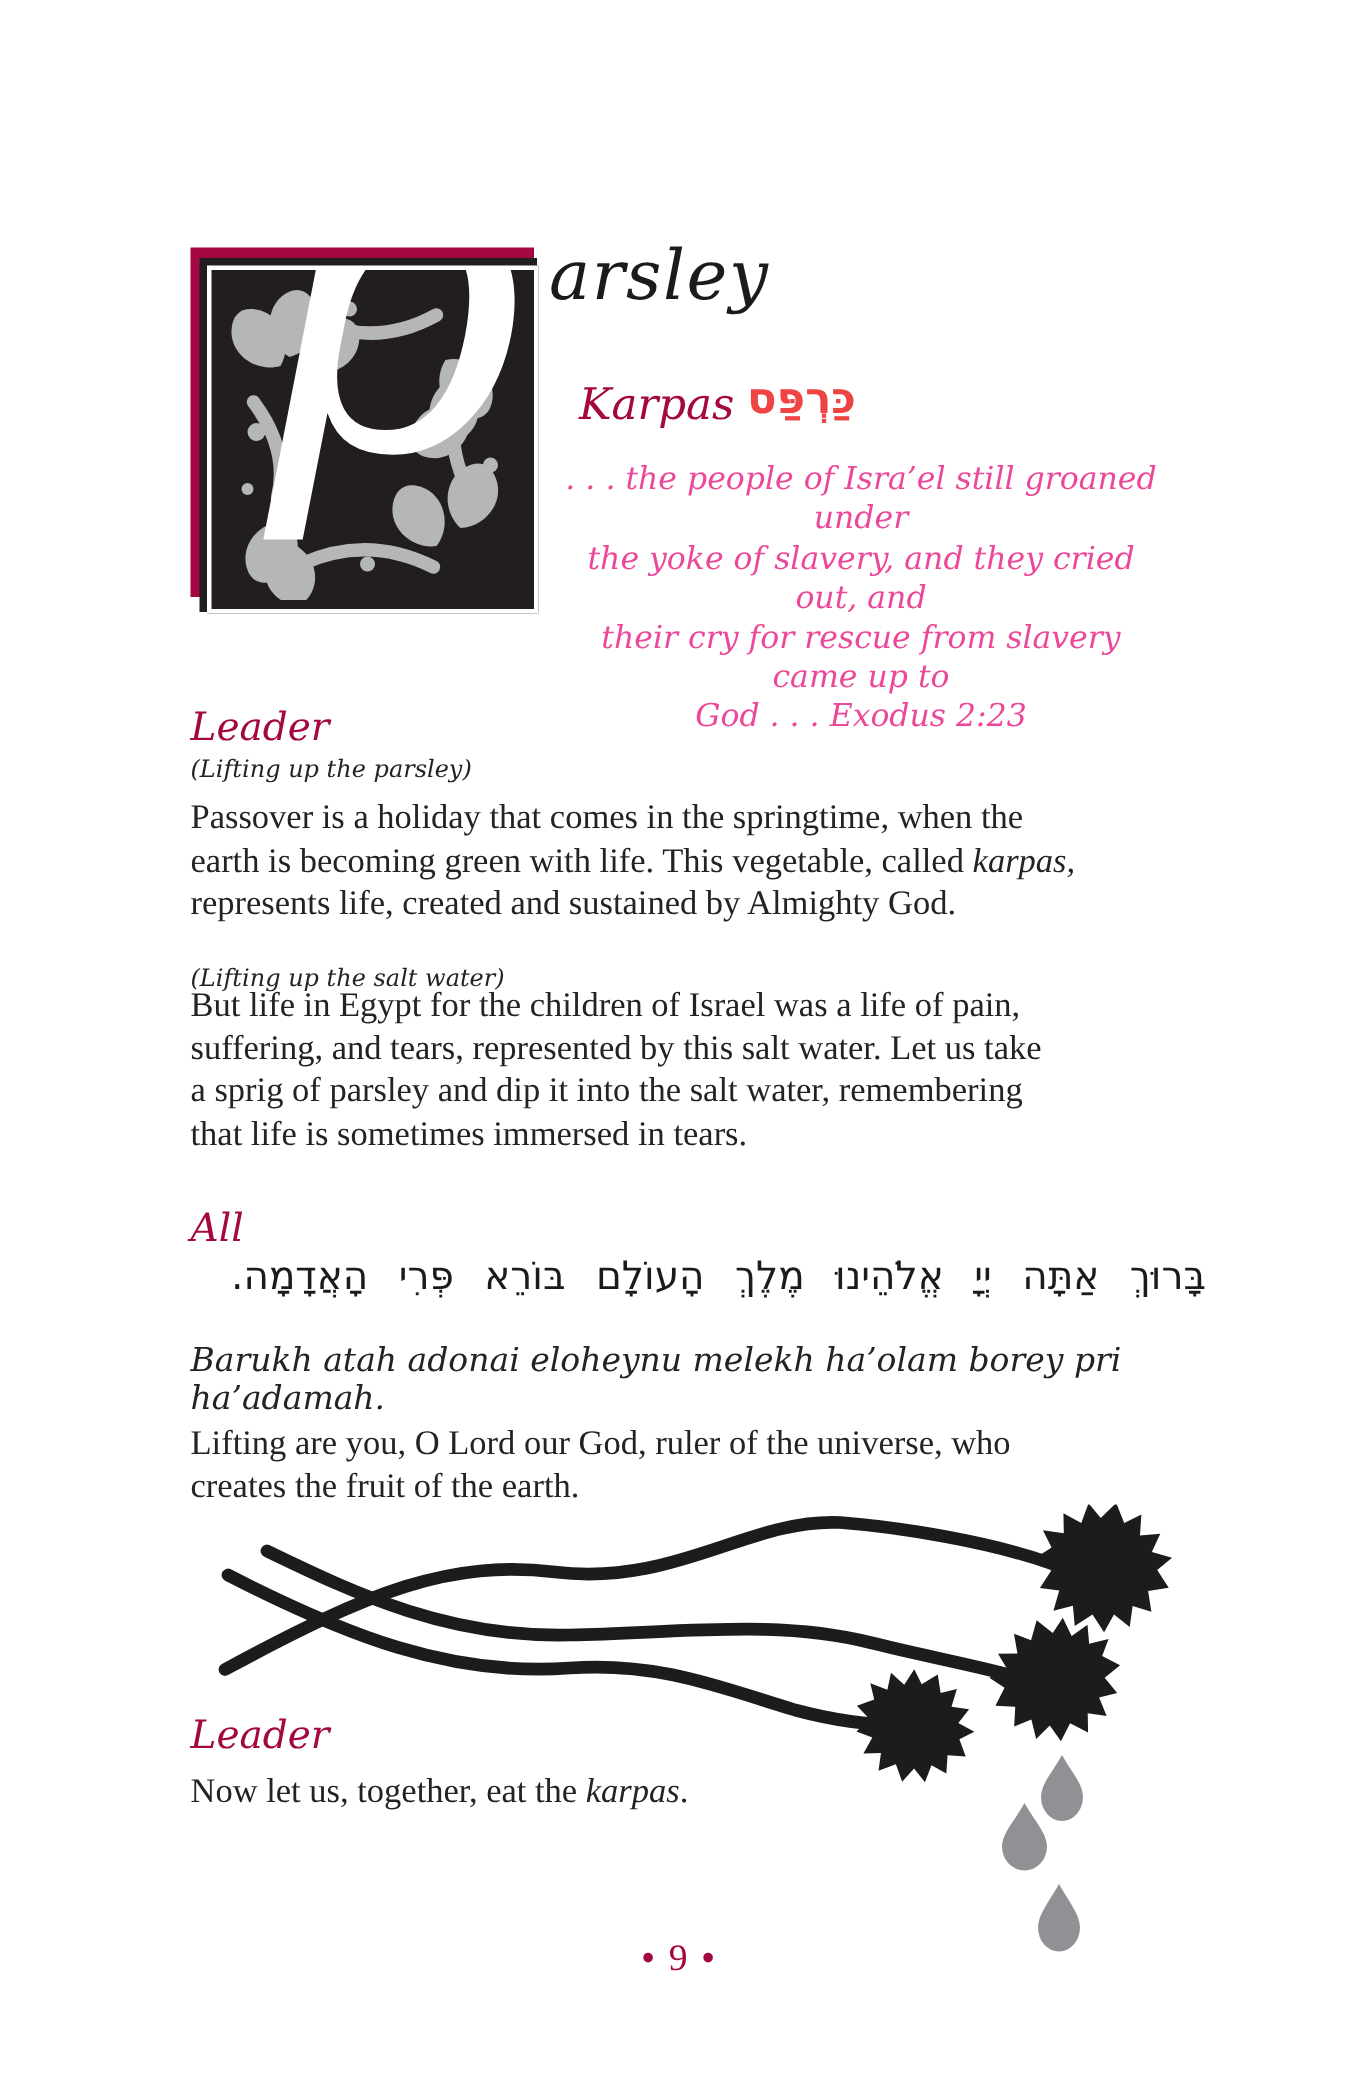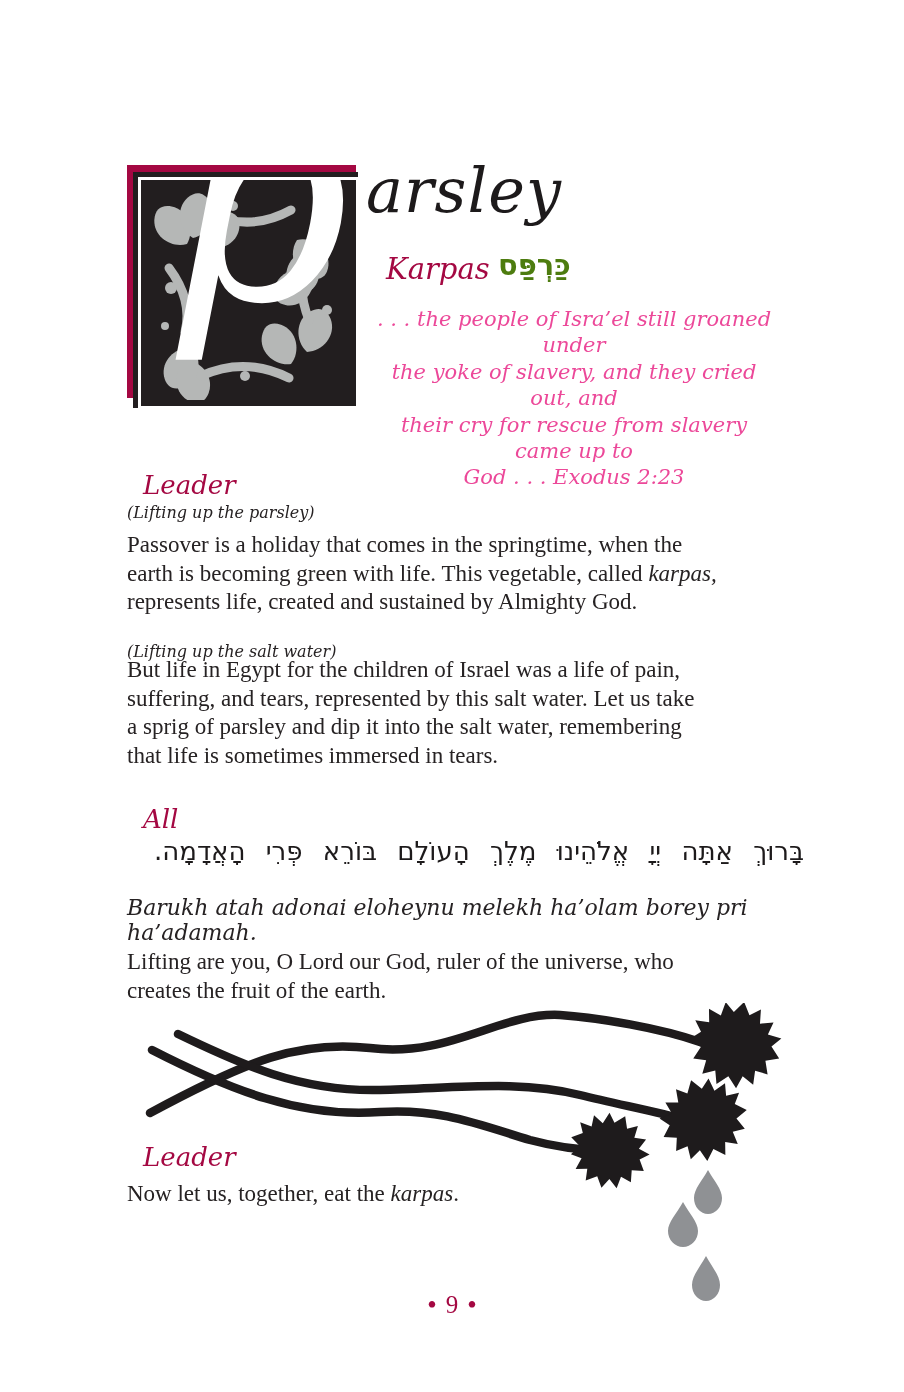"arsley" .title-rest { font-size: 62px -> 46px }
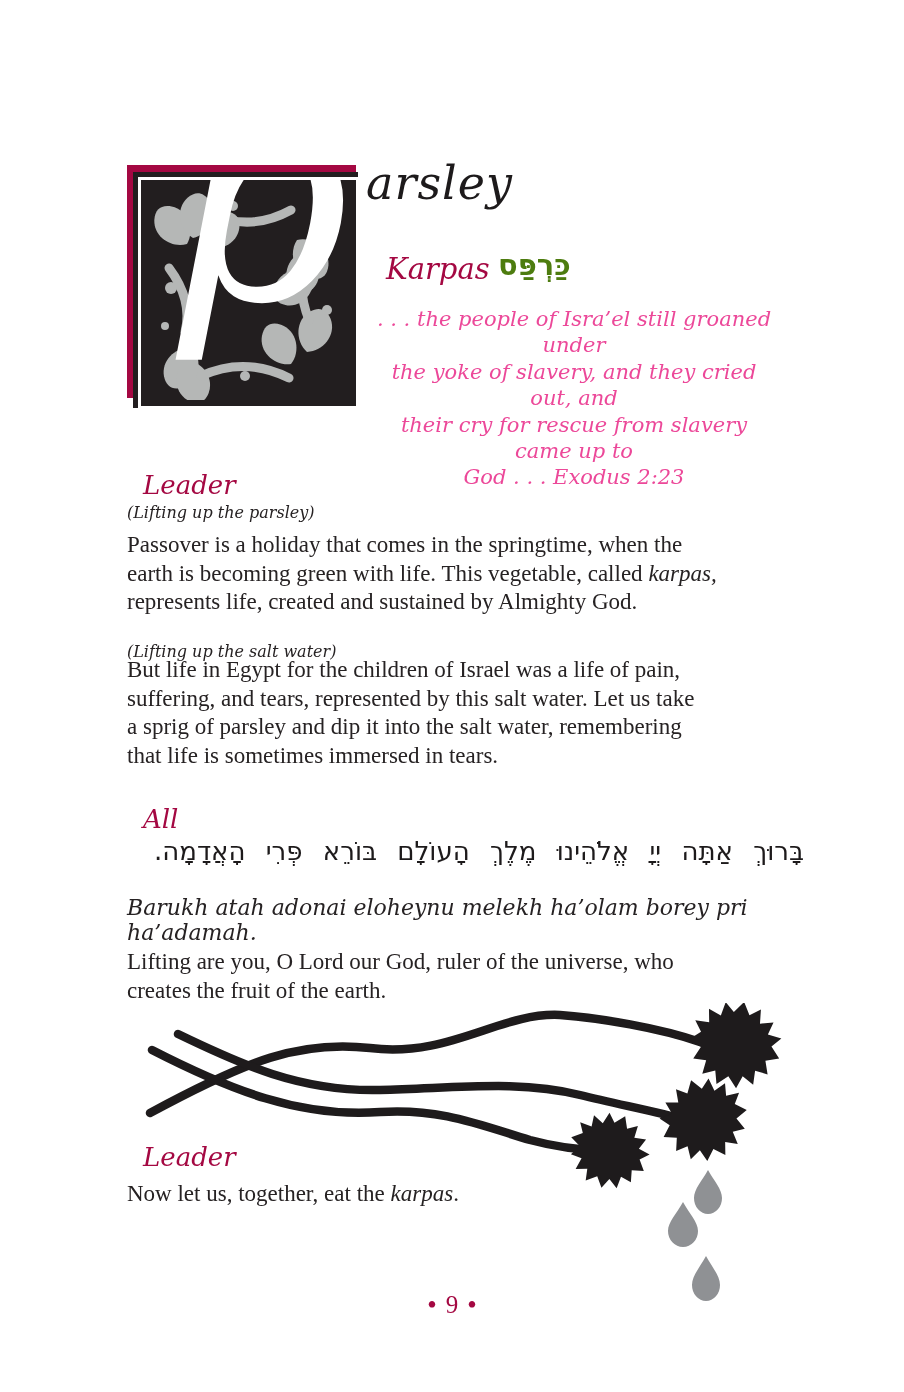"כַּרְפַּס" .karpas-hebrew { color: #4d7c0f -> #ef4444 }
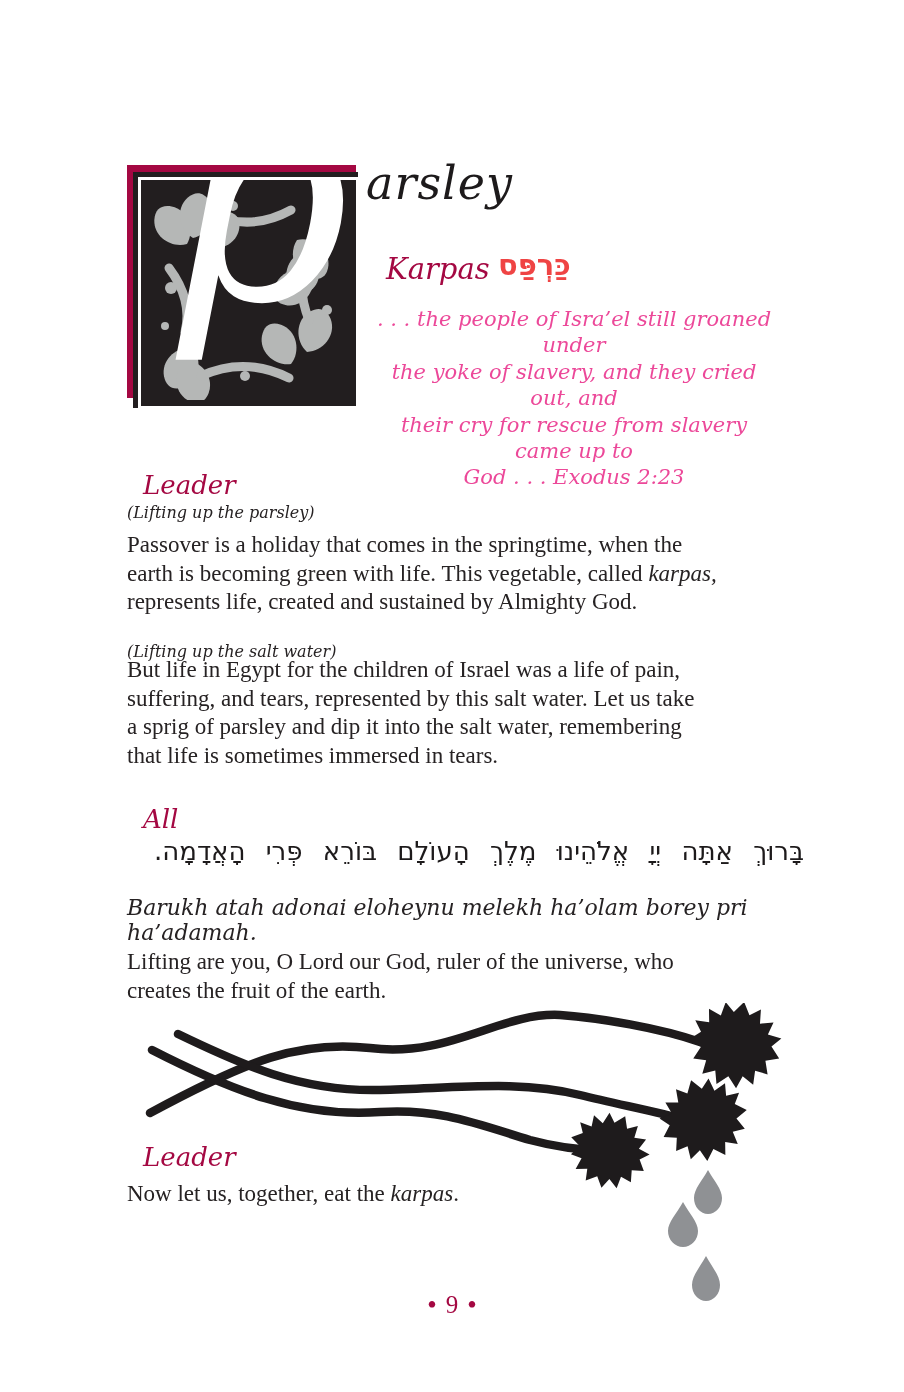"Leader" .role-heading { left: 143px -> 127px }
